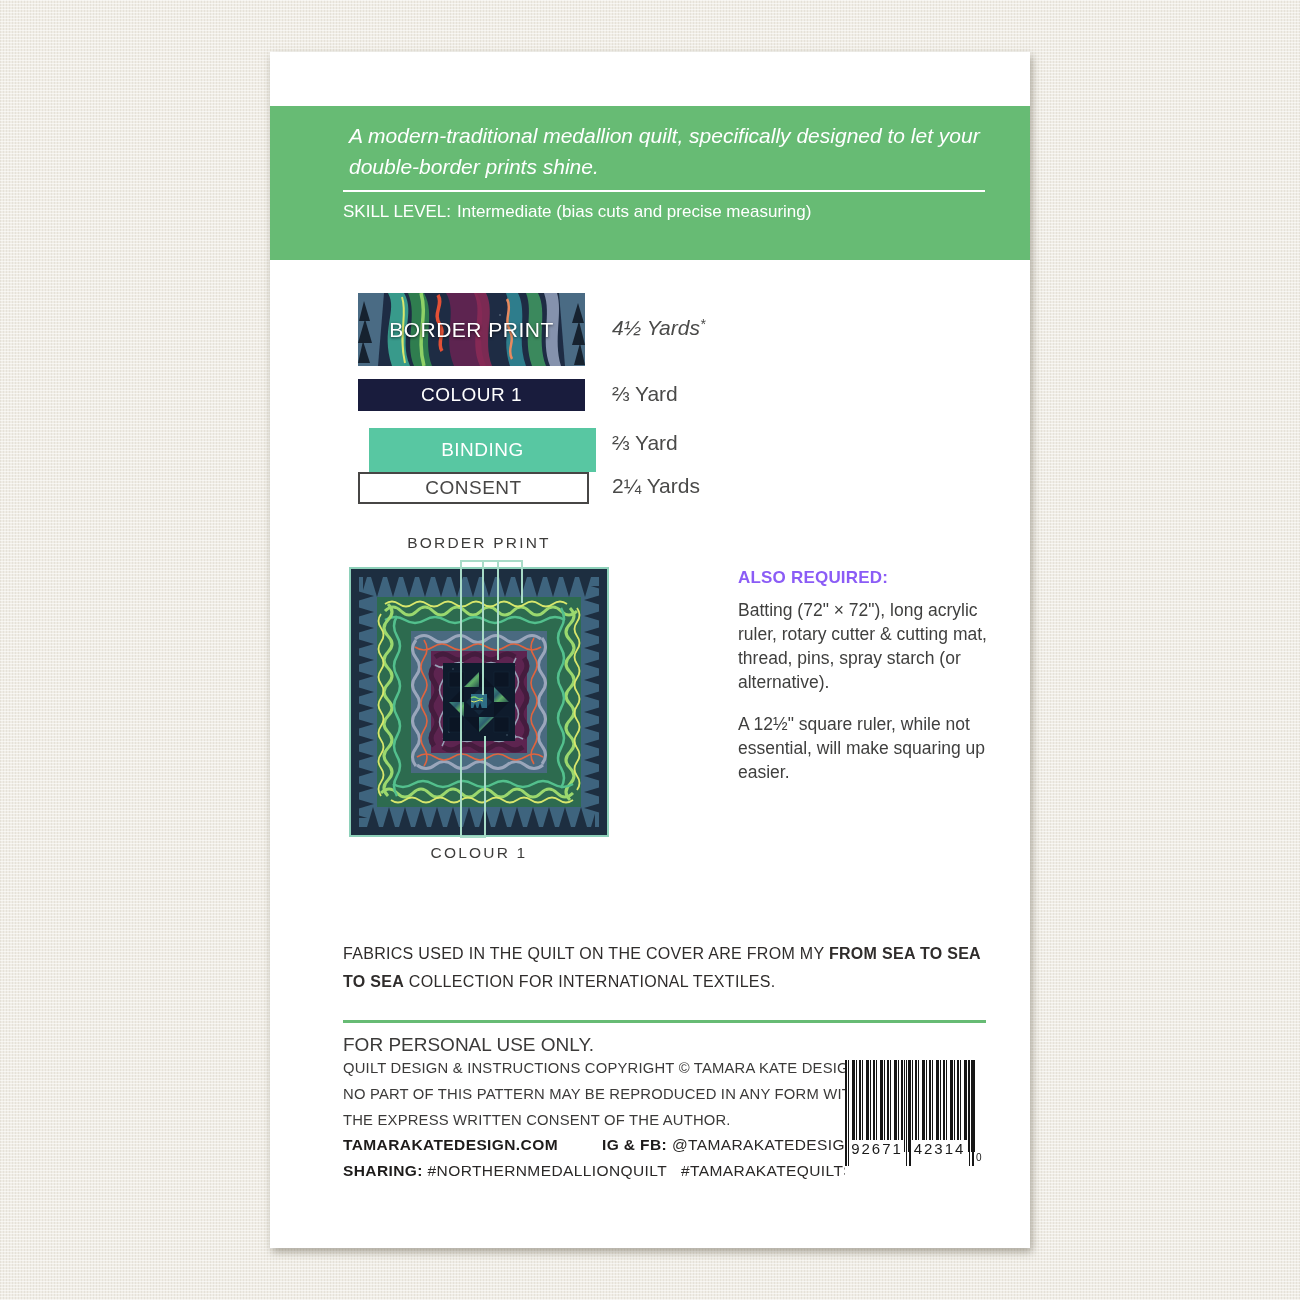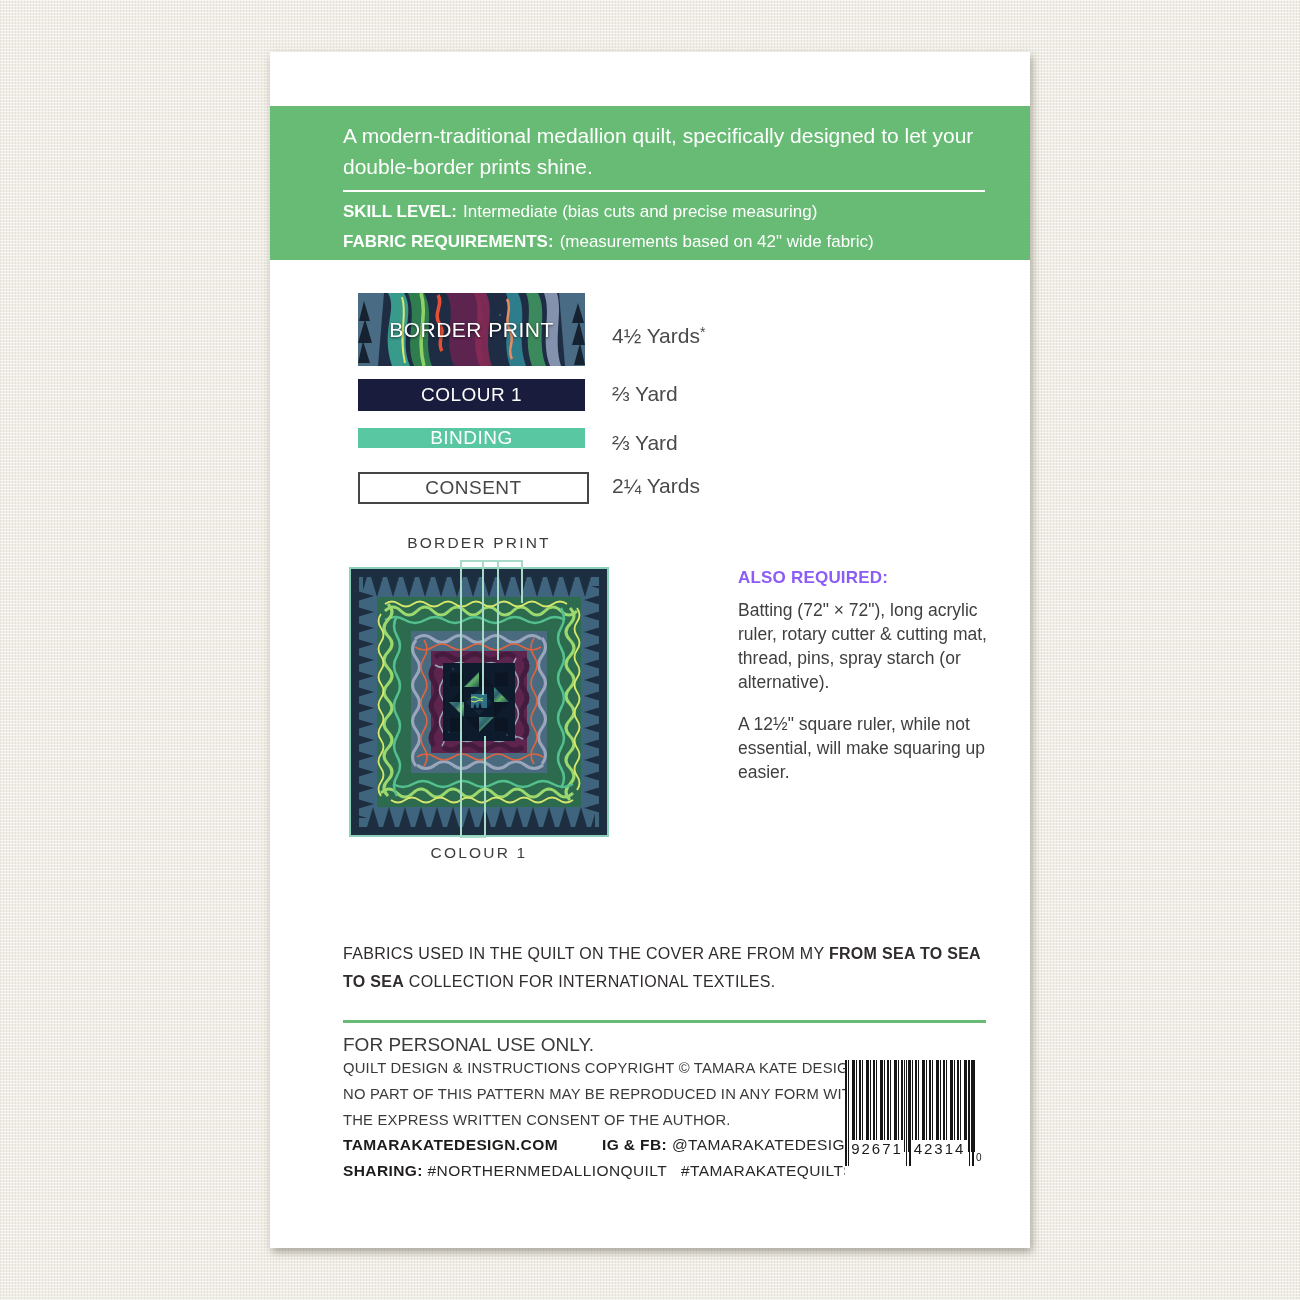"A modern-traditional medallion quilt," #tagline { font-style: none -> italic; left: 73px -> 79px }
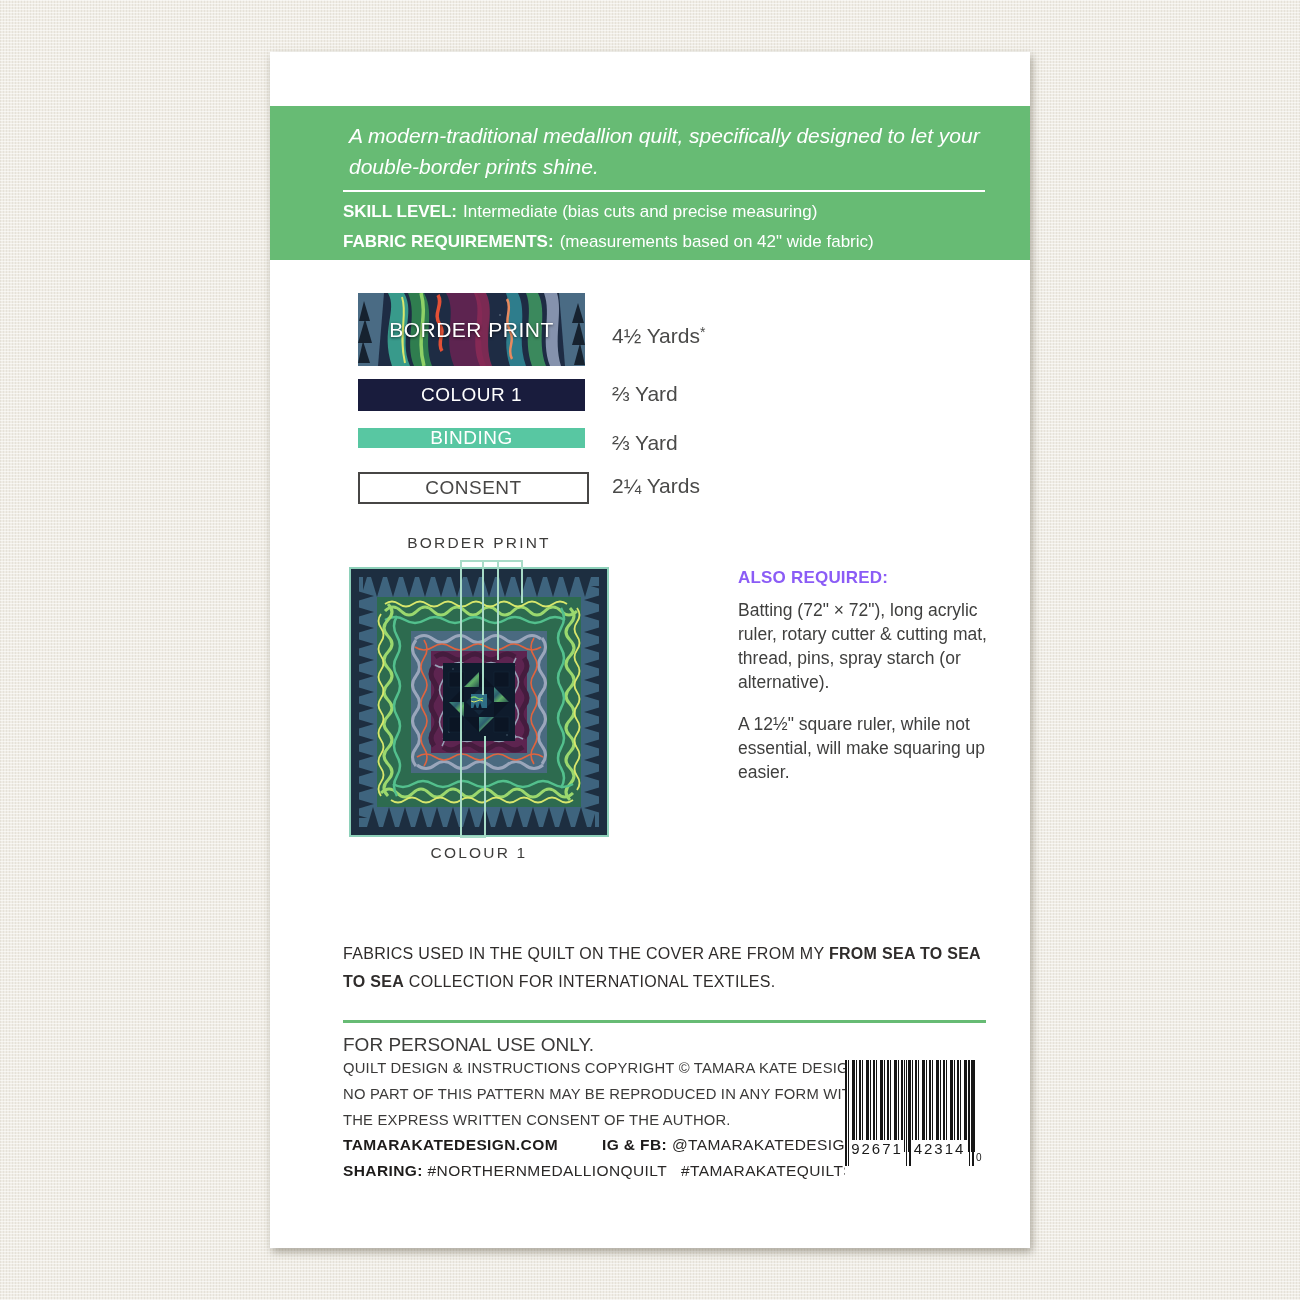"SKILL LEVEL:" .band-line b { font-weight: 700 -> 400 }
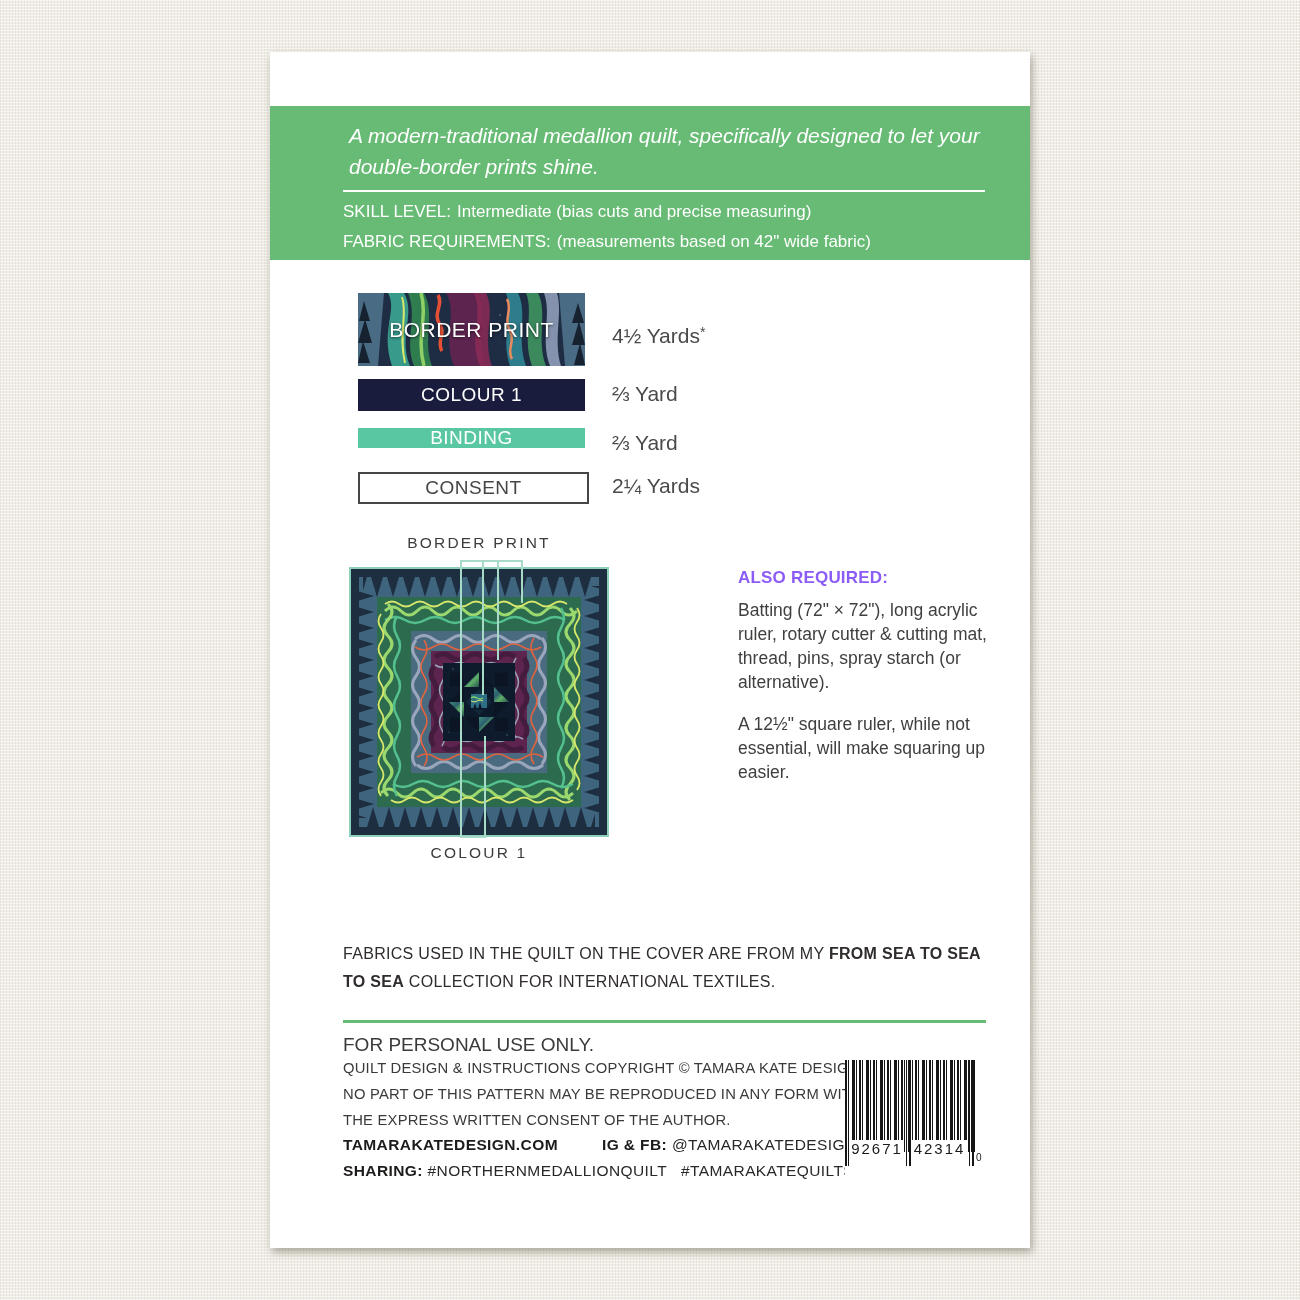"FABRIC REQUIREMENTS: (measurements based" div.band-line { html: <div> <b>FABRIC REQUIREMENTS:</b><span>(measurements based on 42" wide fabric)</span> </div> -> none }
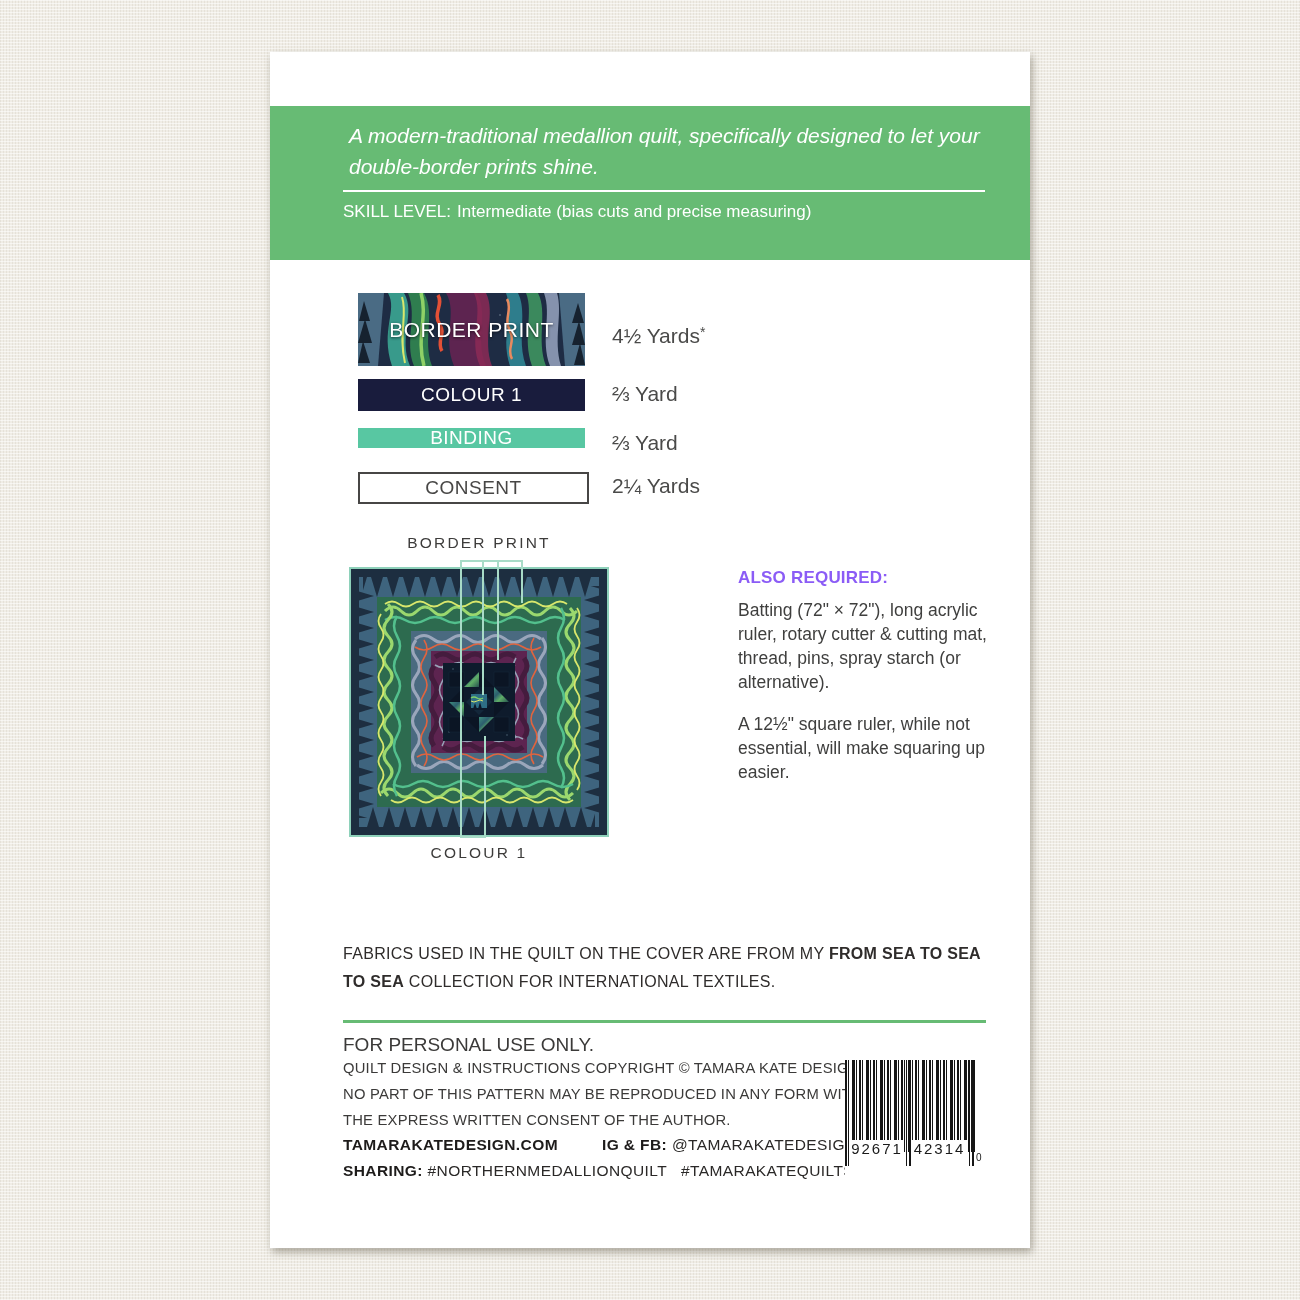"4½ Yards*" #y1 { font-style: none -> italic; top: 272px -> 264px }
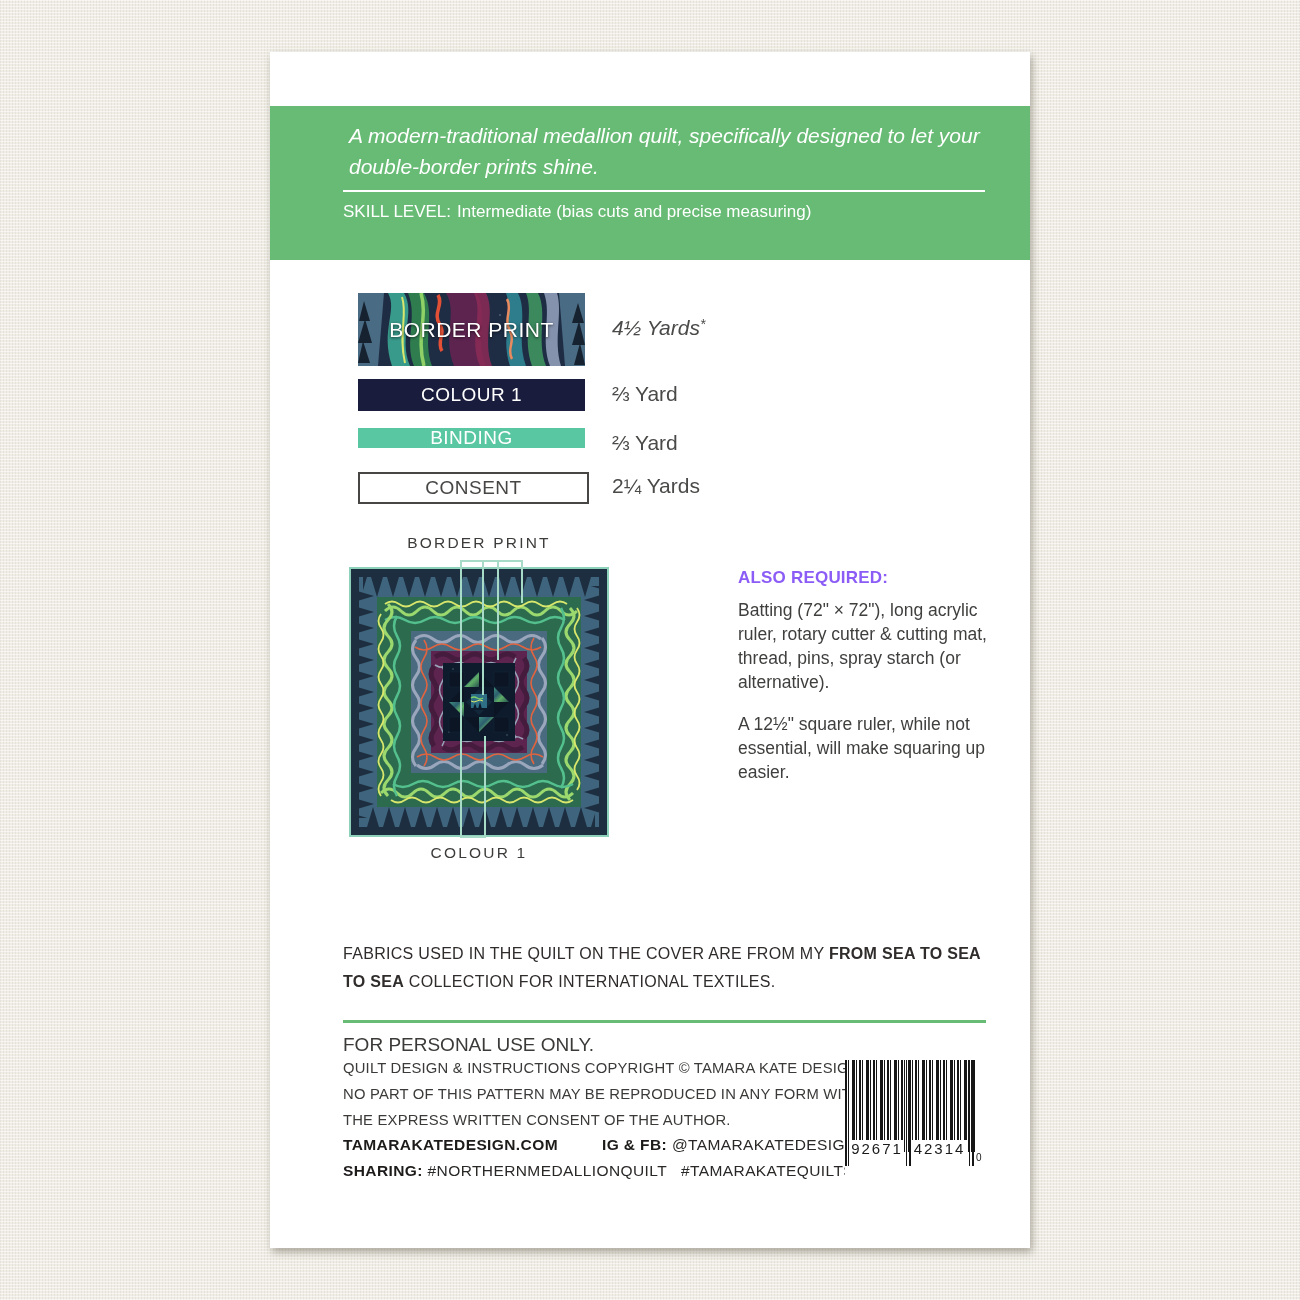"BINDING" #sw3 { height: 20px -> 44px; margin-left: none -> 11px }
